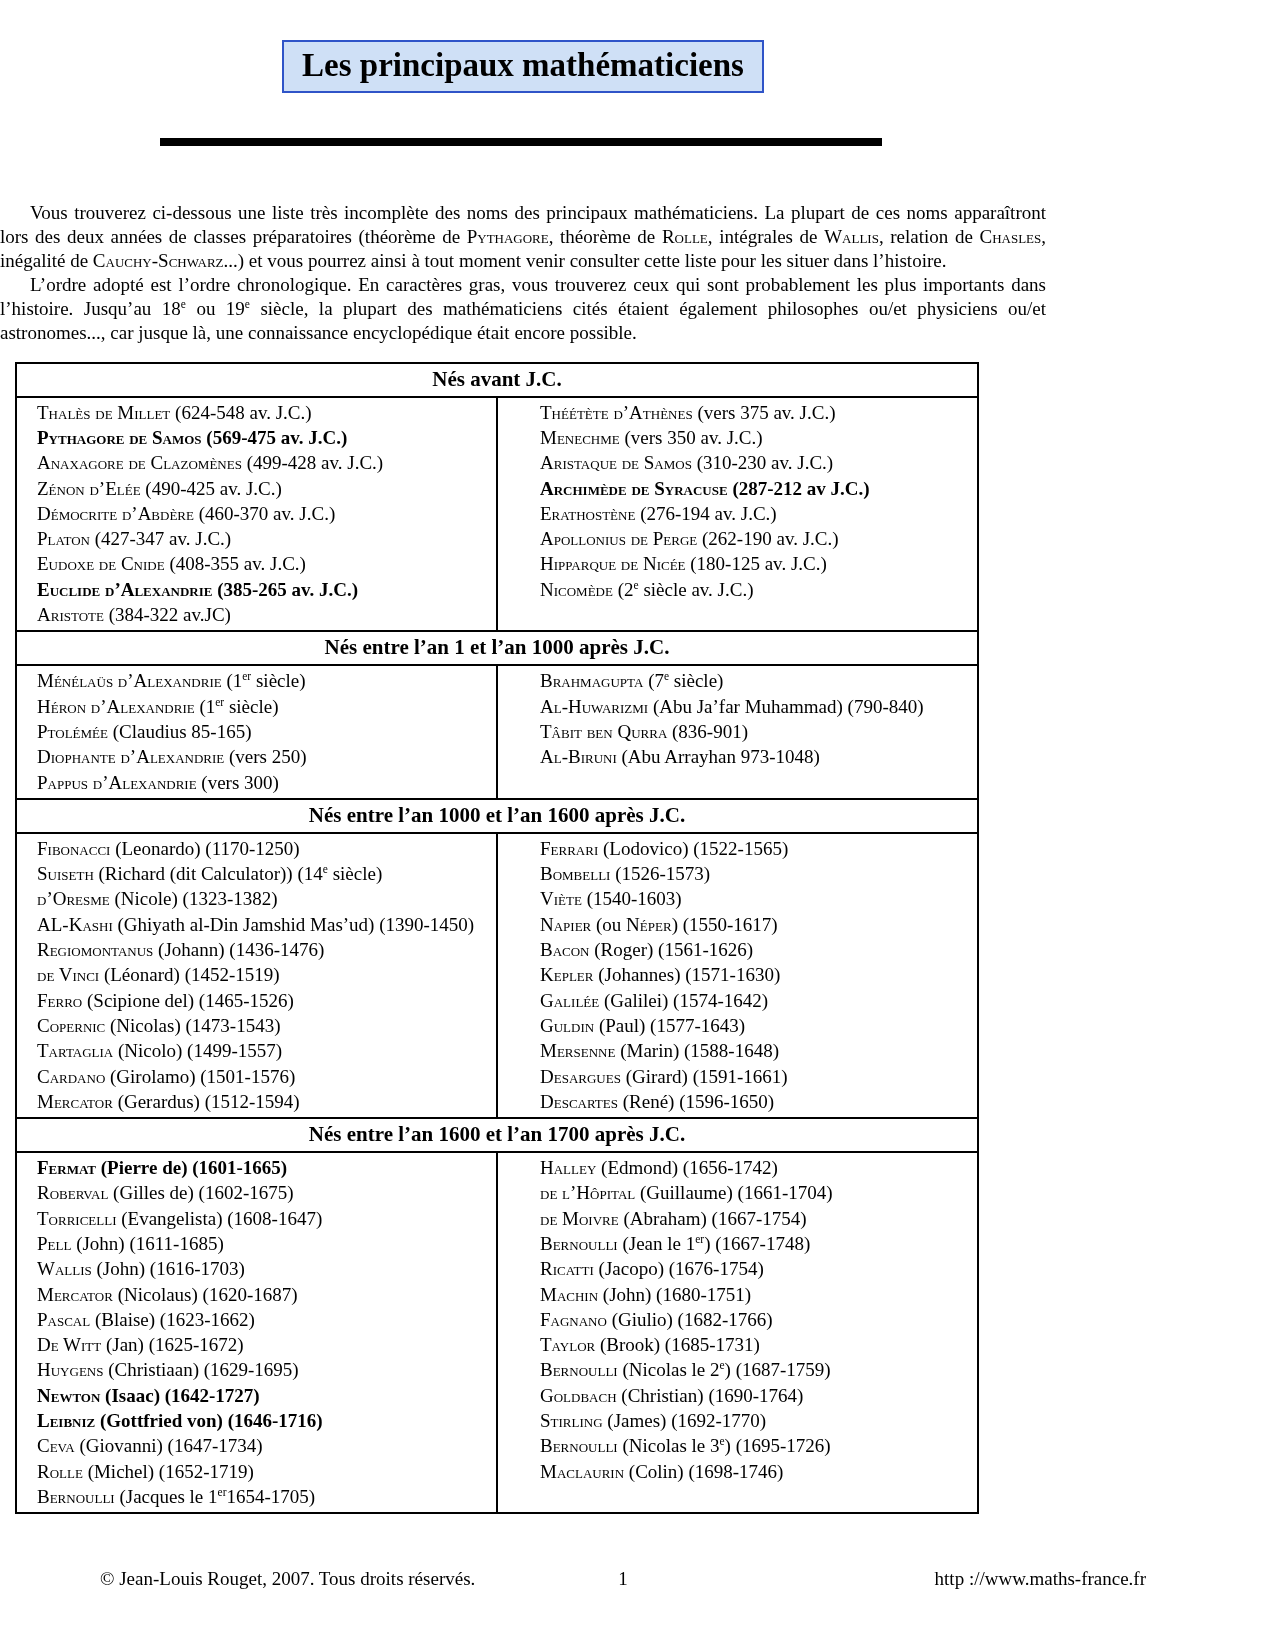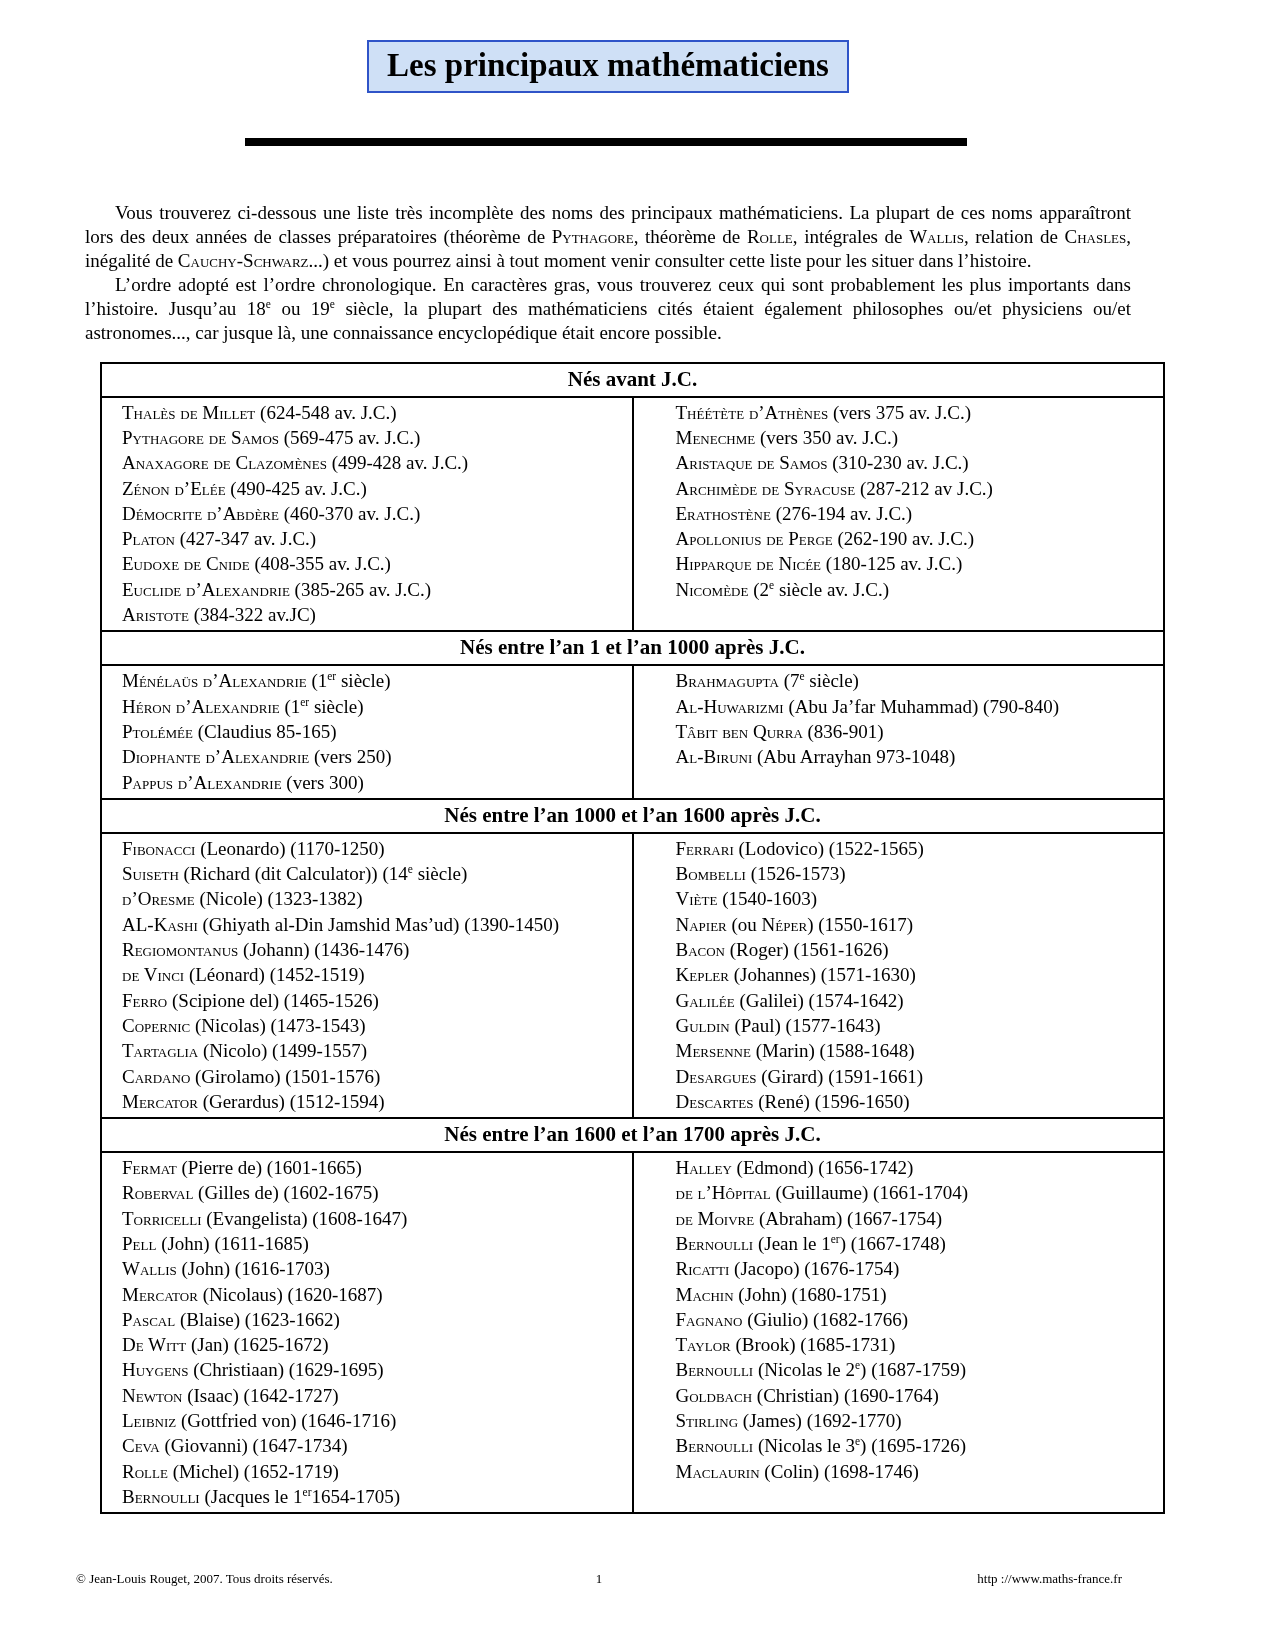"Les principaux mathématiciens" .content { margin-left: 85px -> none }
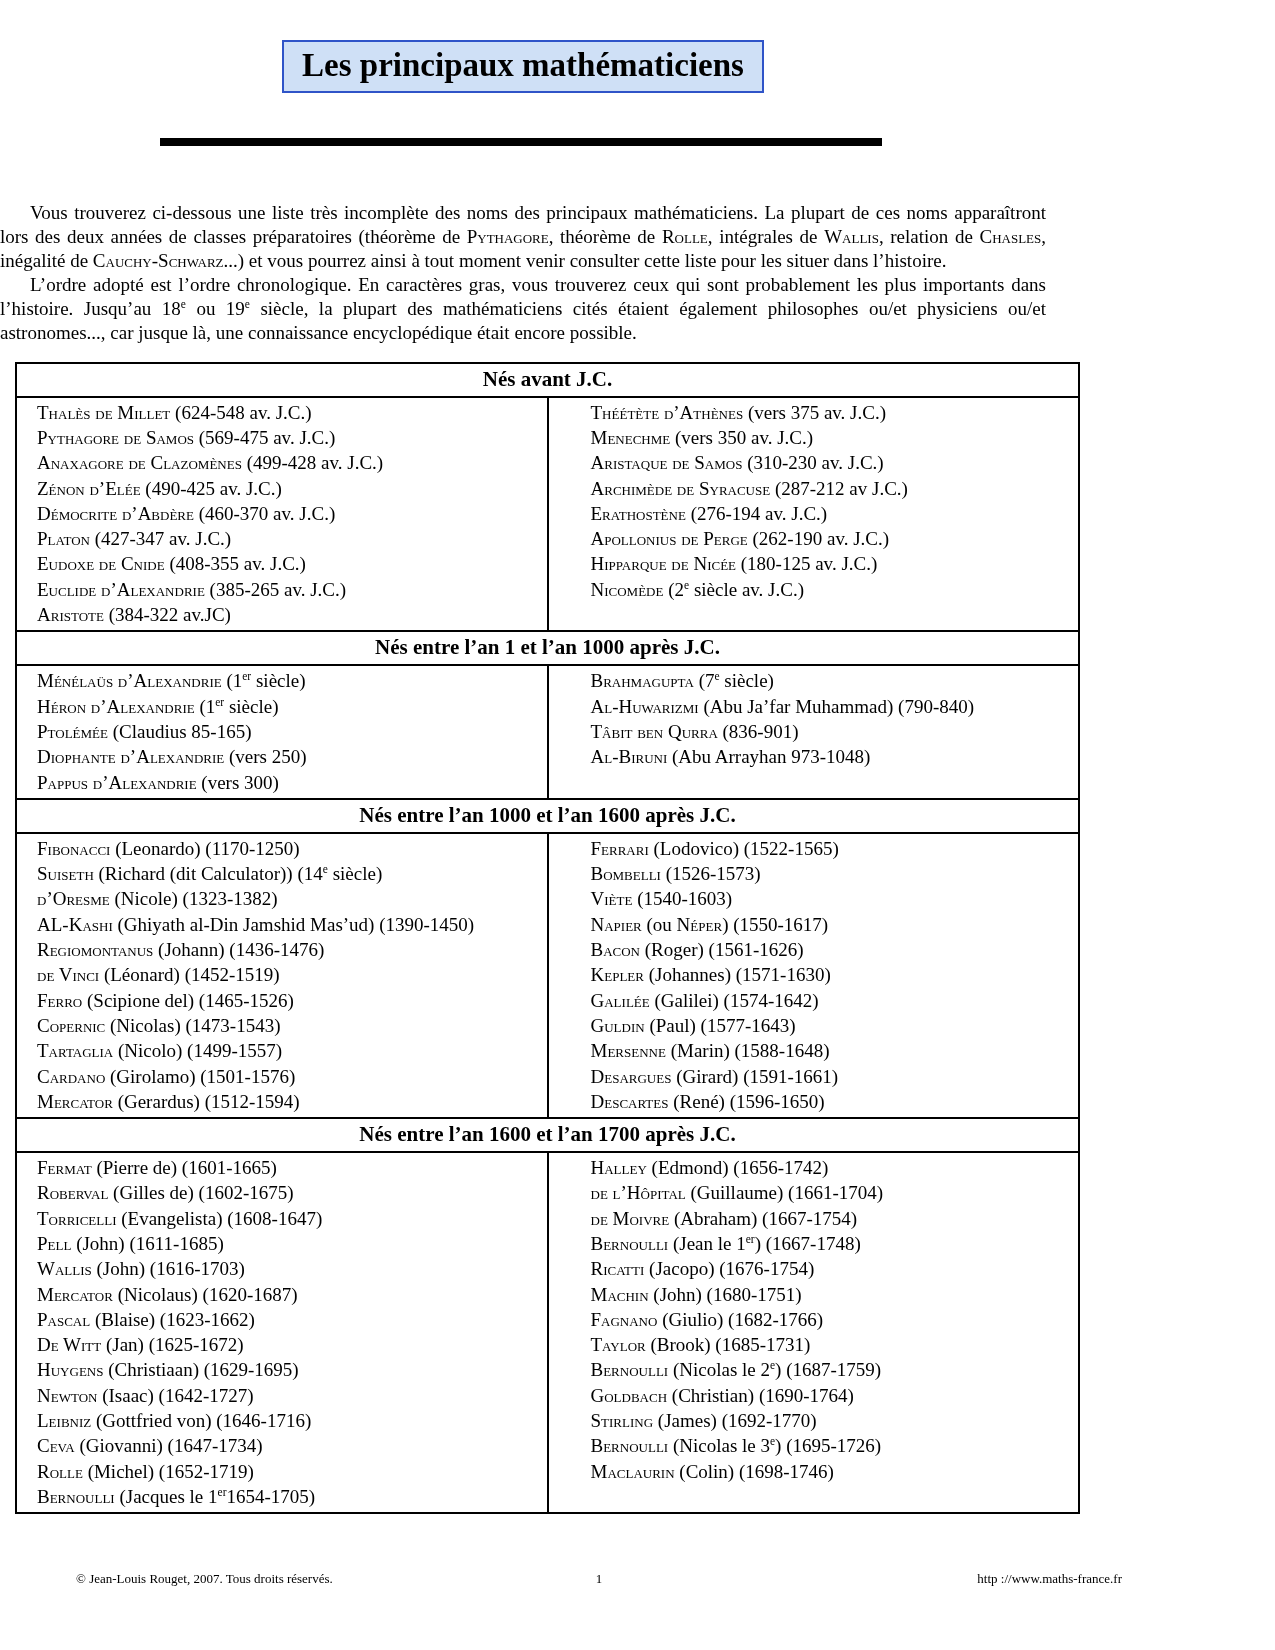"Nés avant J.C." table.math-table { width: 1065px -> 964px }
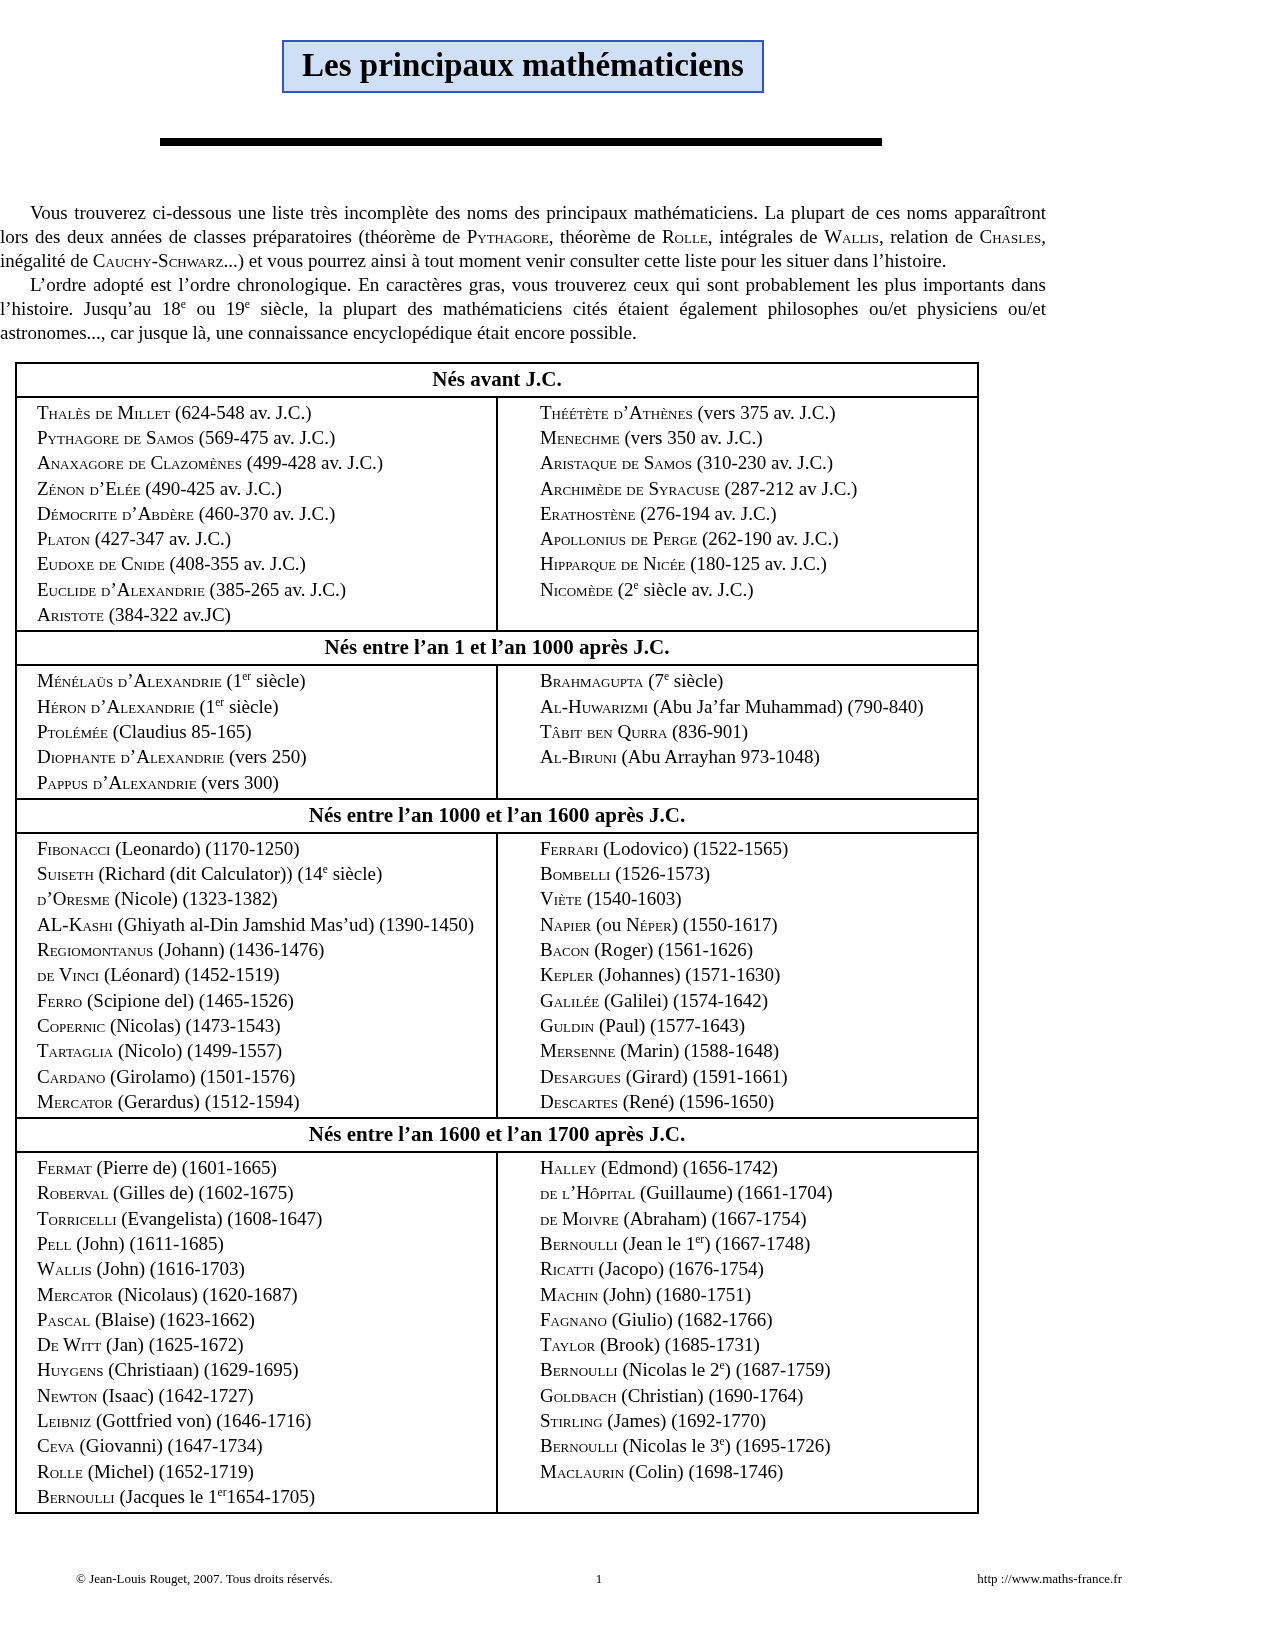"Pythagore de Samos (569-475 av." .entry.bold { font-weight: normal -> bold }
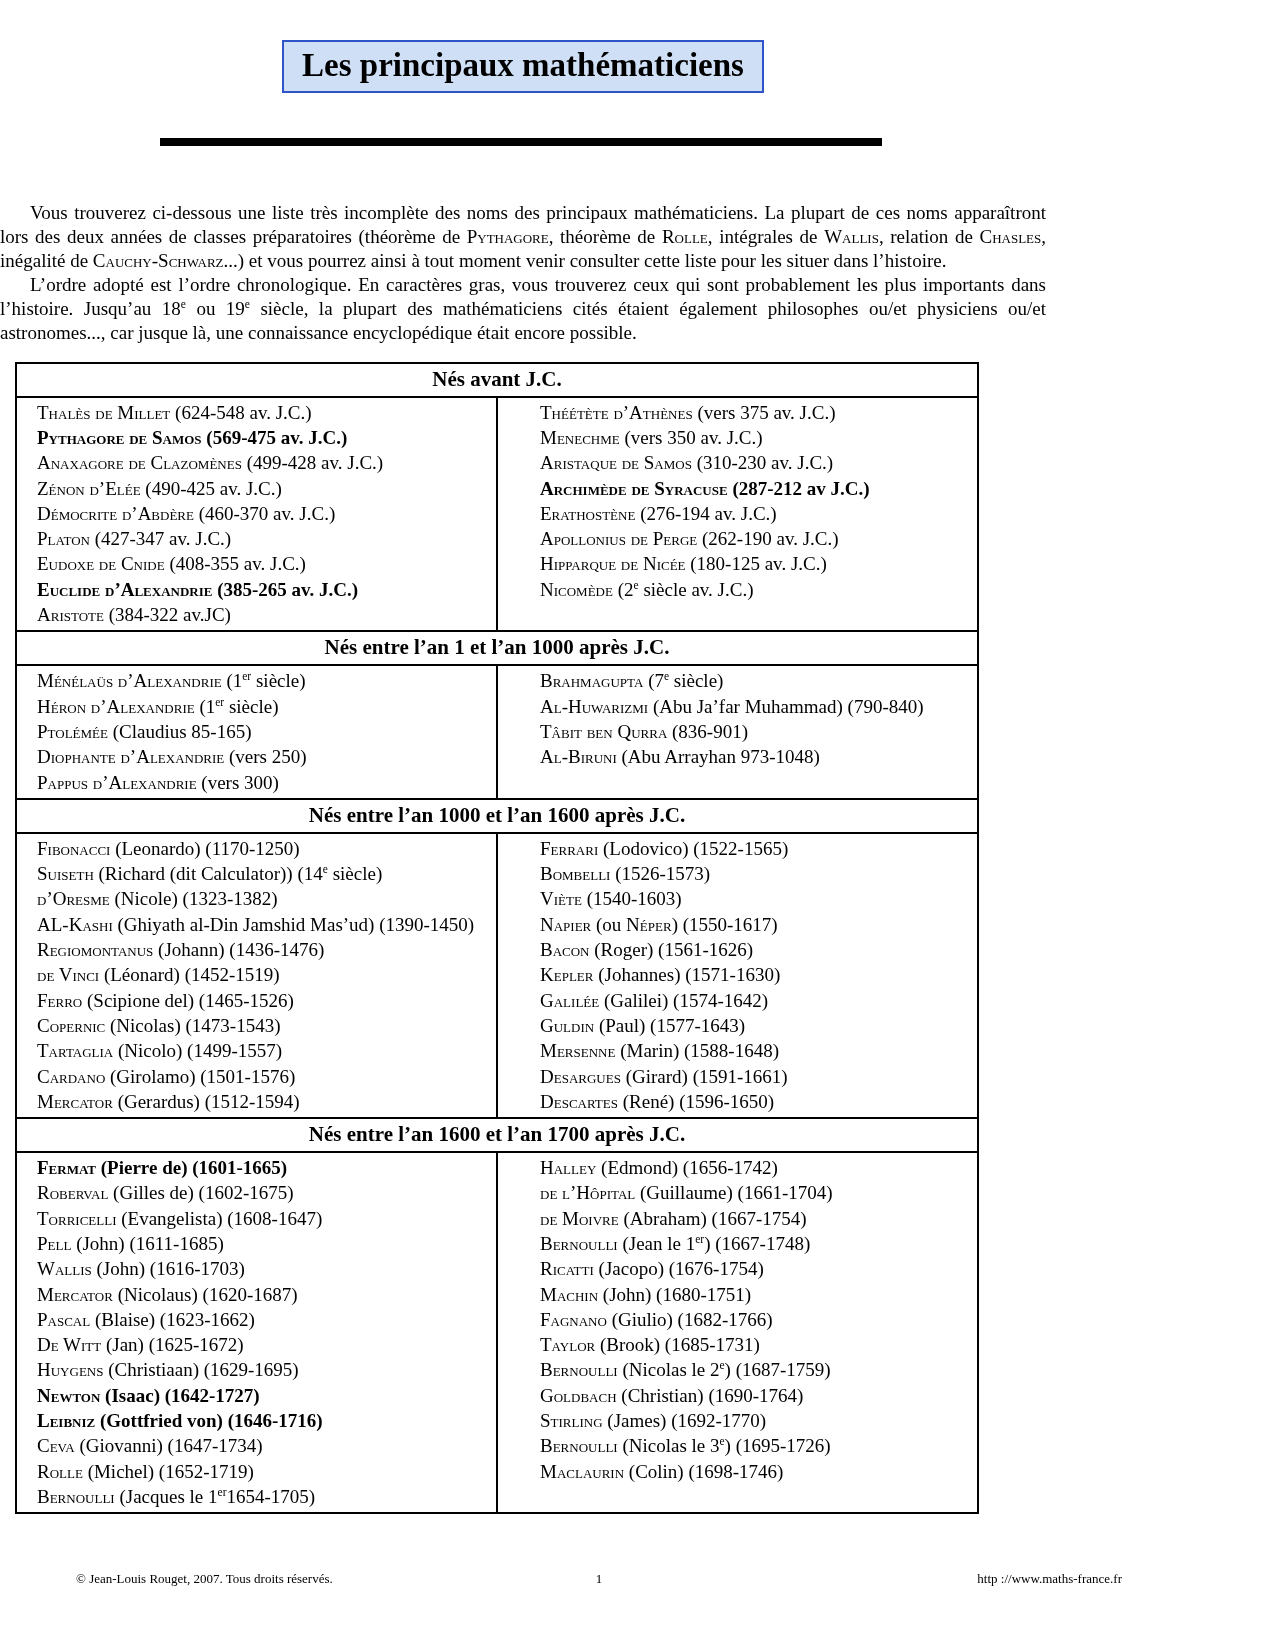"© Jean-Louis Rouget, 2007. Tous" .footer { font-size: 13px -> 19px; left: 76px -> 100px }
